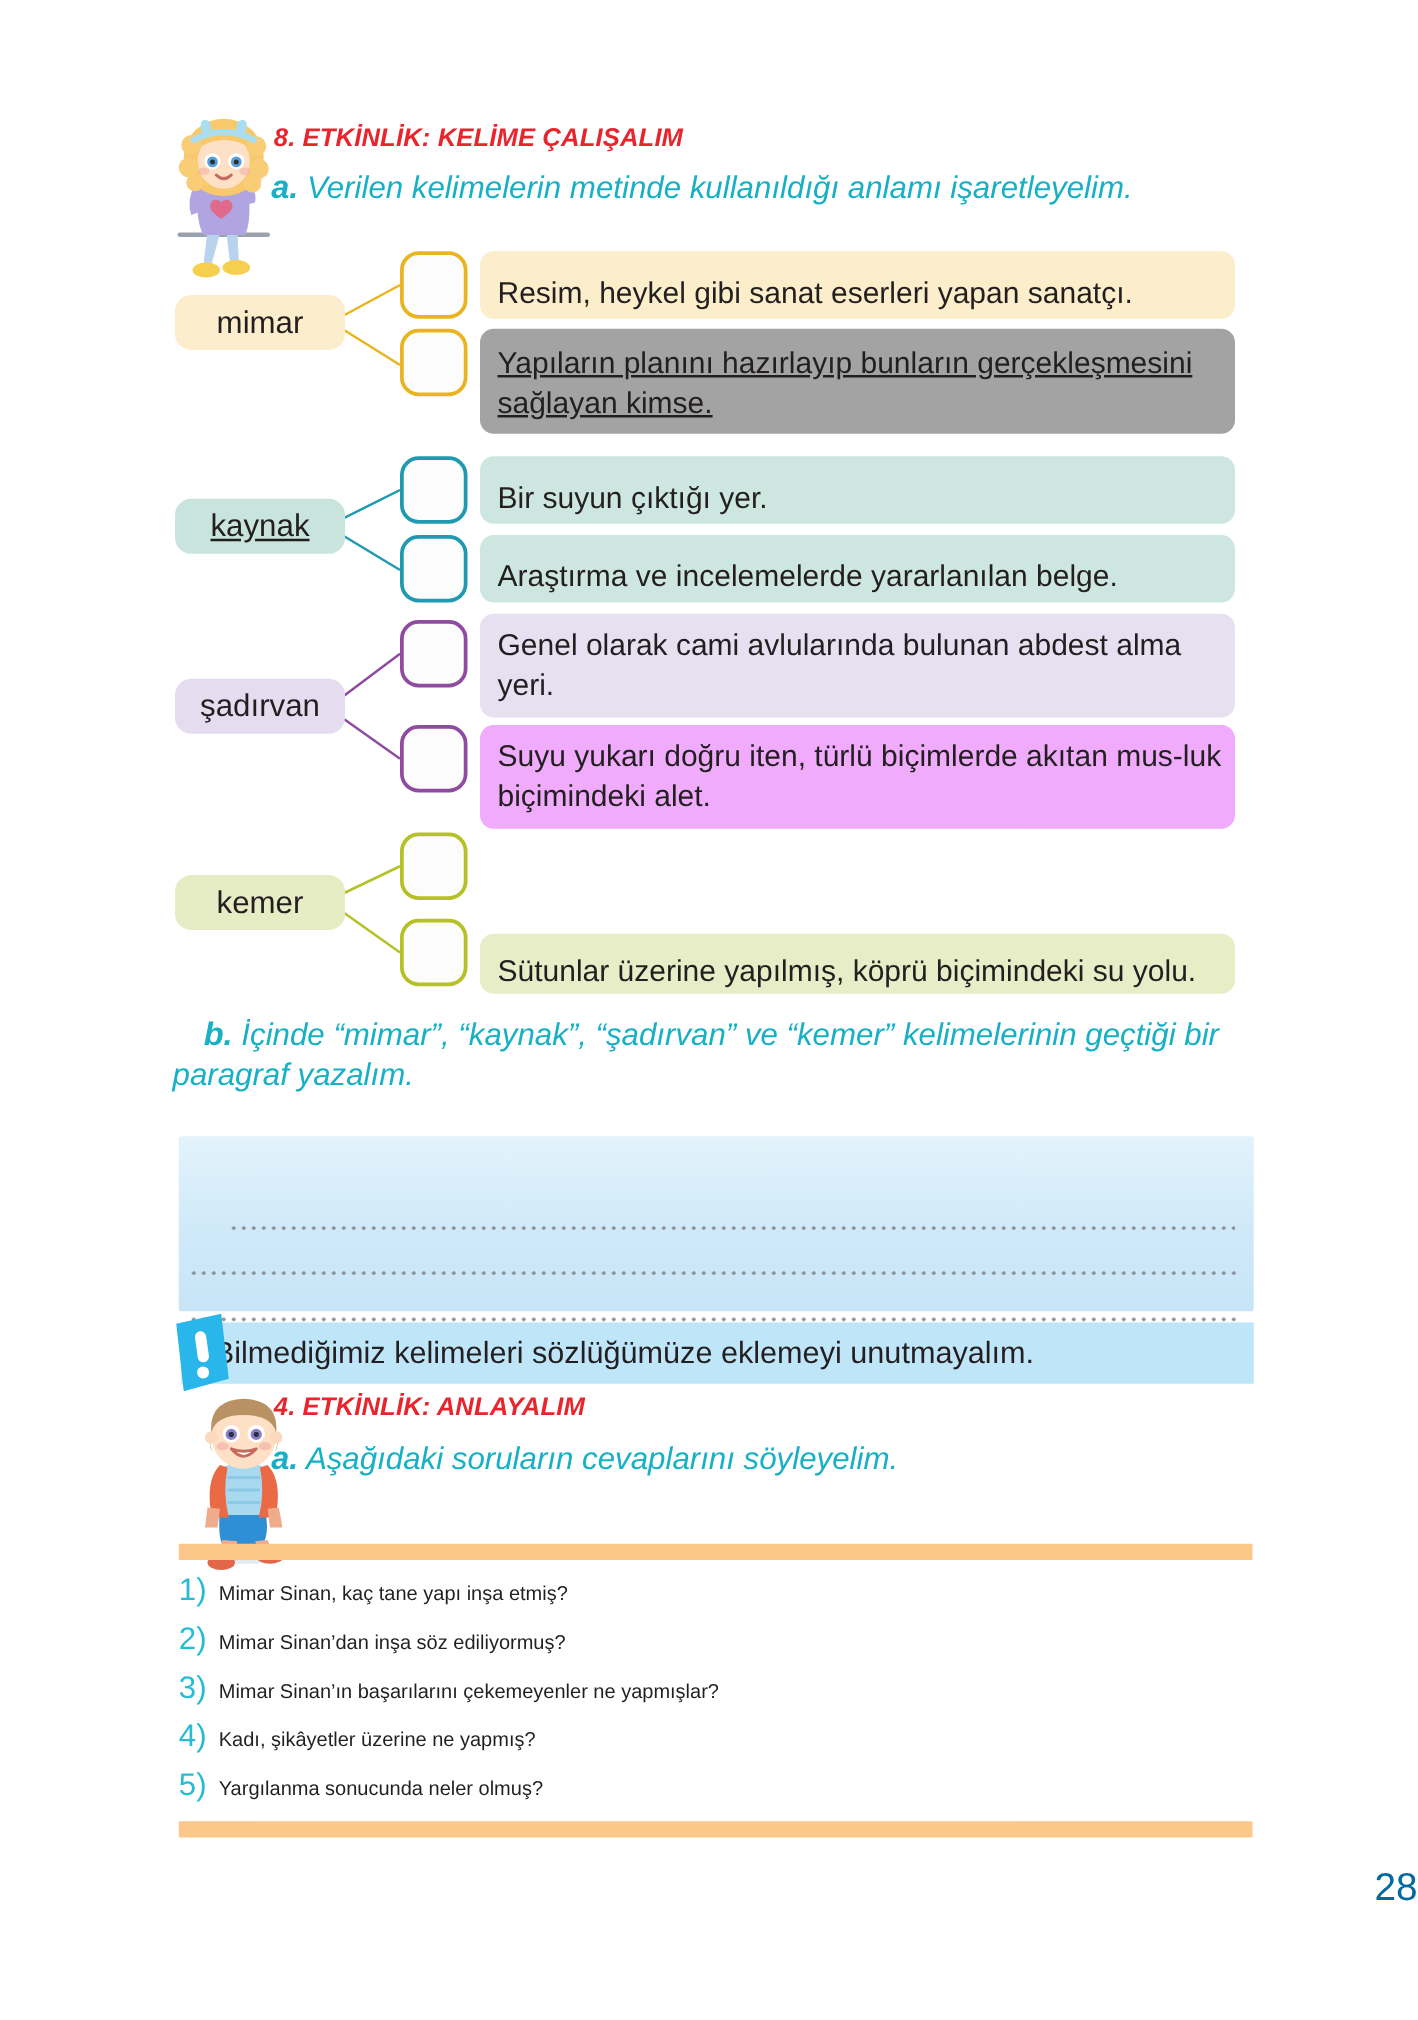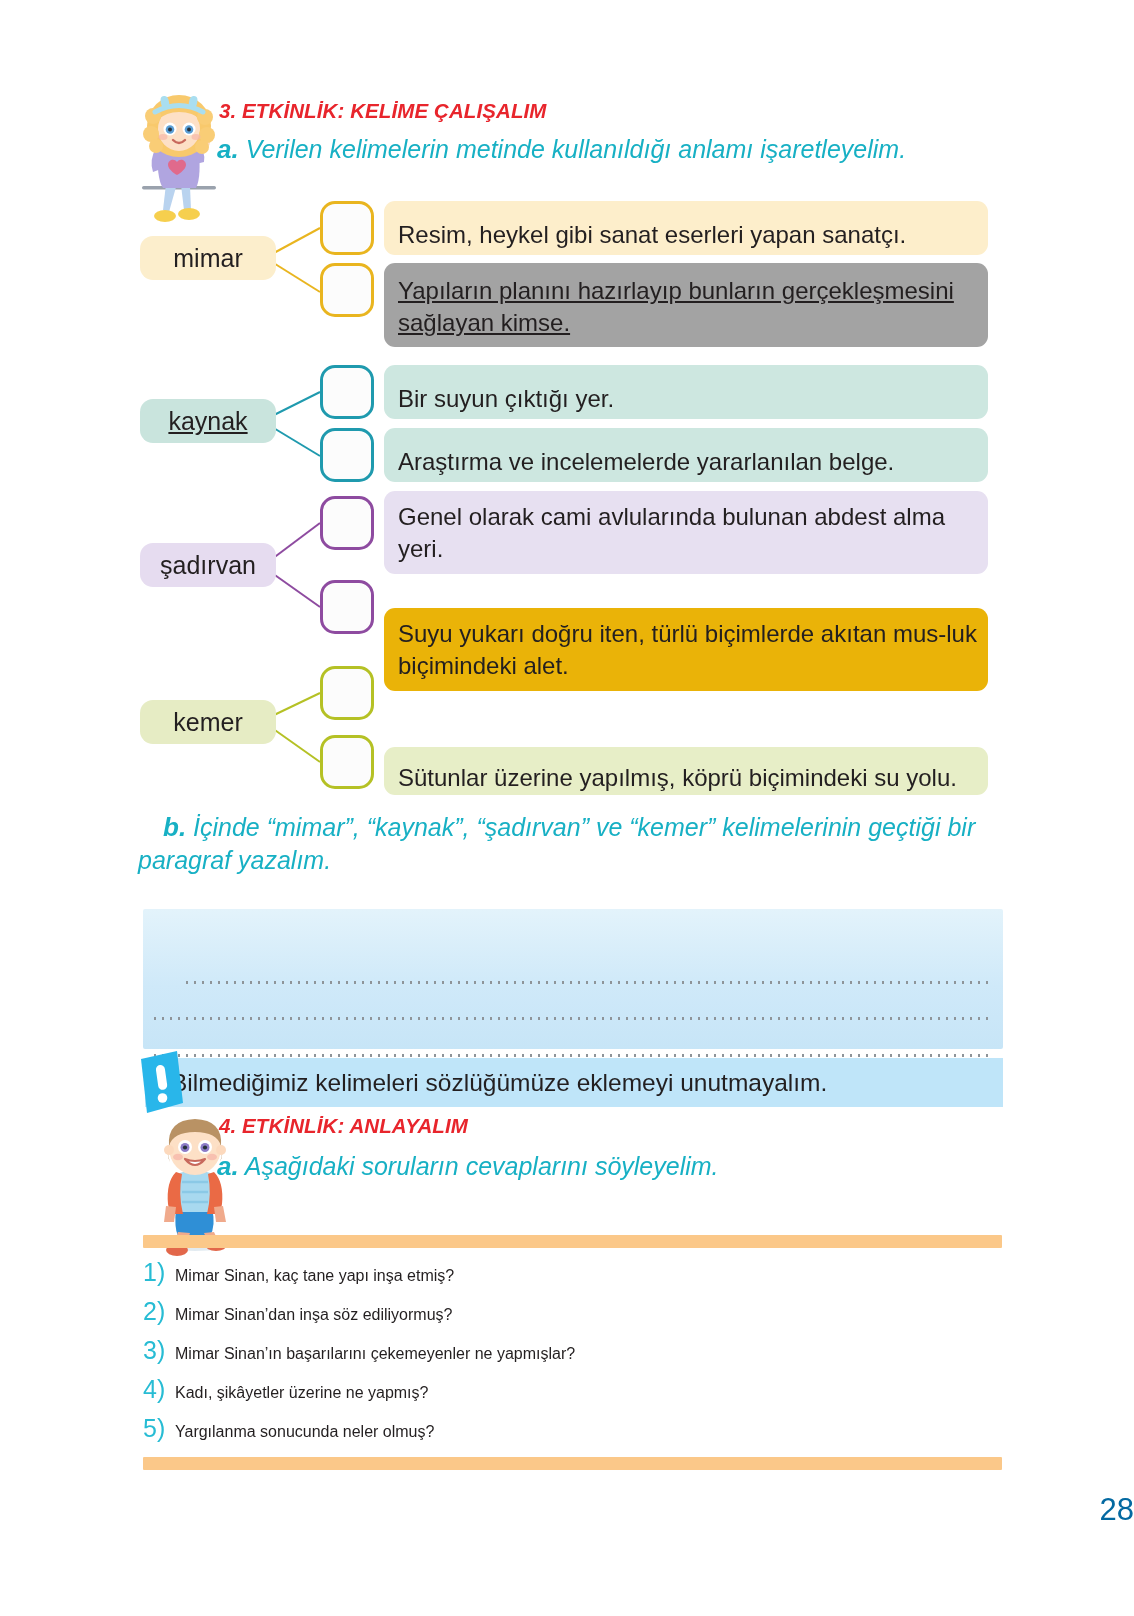"3. ETKİNLİK: KELİME ÇALIŞALIM" div.abs { text: 3 -> 8 }
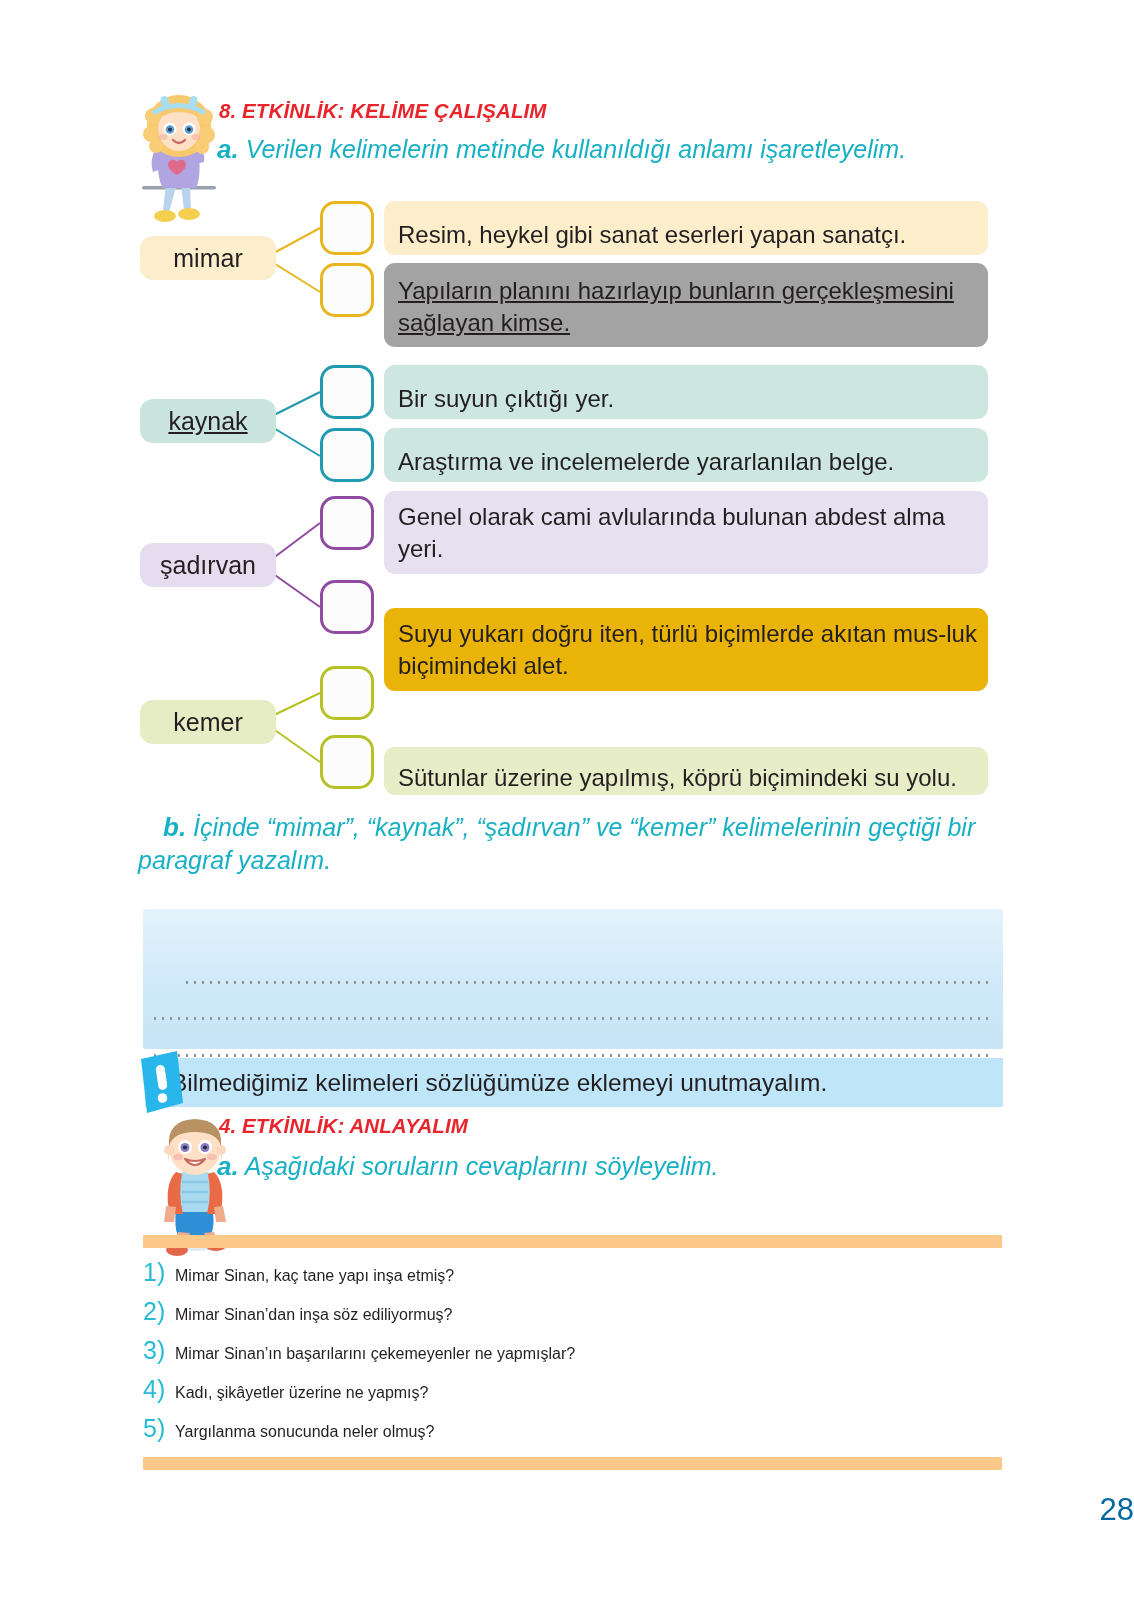"Suyu yukarı doğru iten, türlü" div.defbox { background: #eab308 -> #f0abfc; top: 608px -> 580px }
